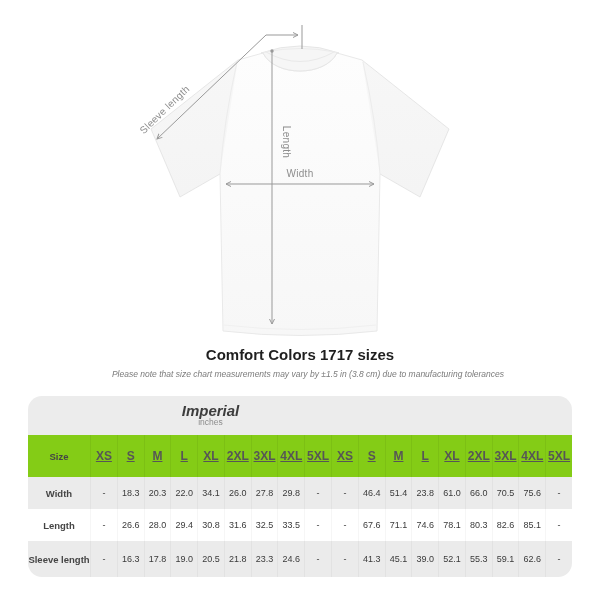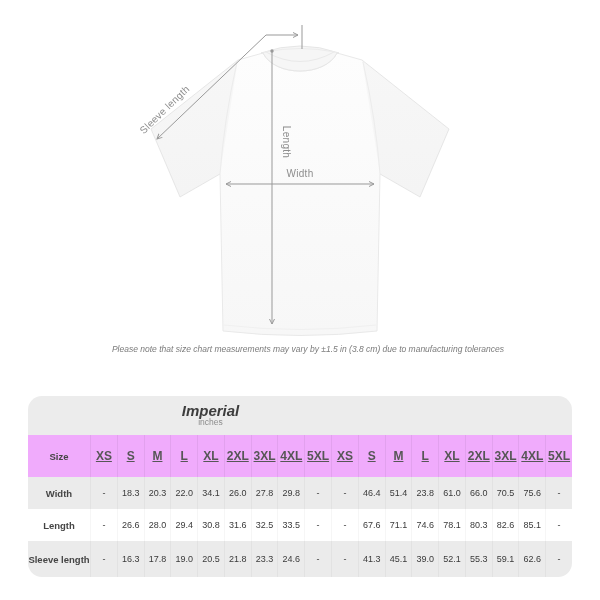"Comfort Colors 1717 sizes" div.title { html: none -> <div>Comfort Colors 1717 sizes</div> }
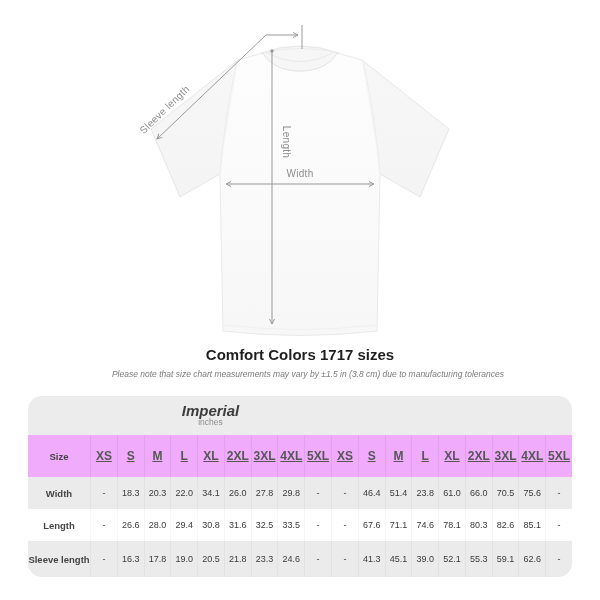"Size" .row-sizes { background: #f0abfc -> #84cc16 }
